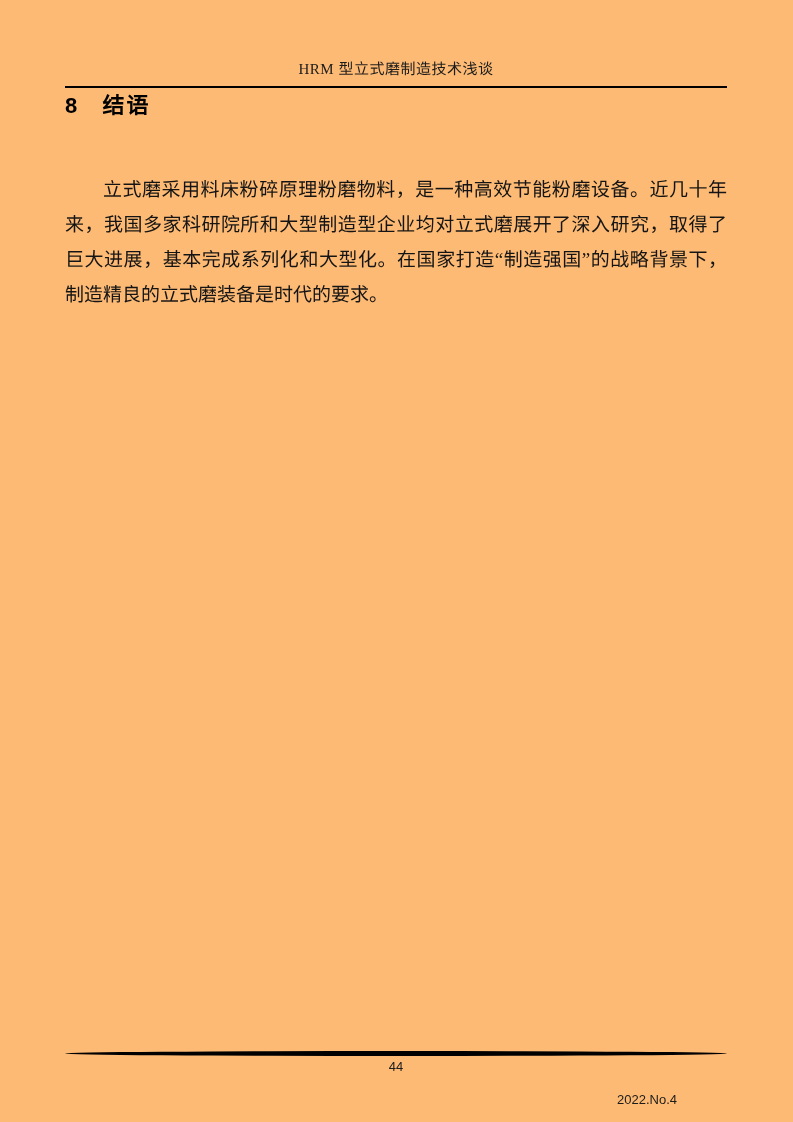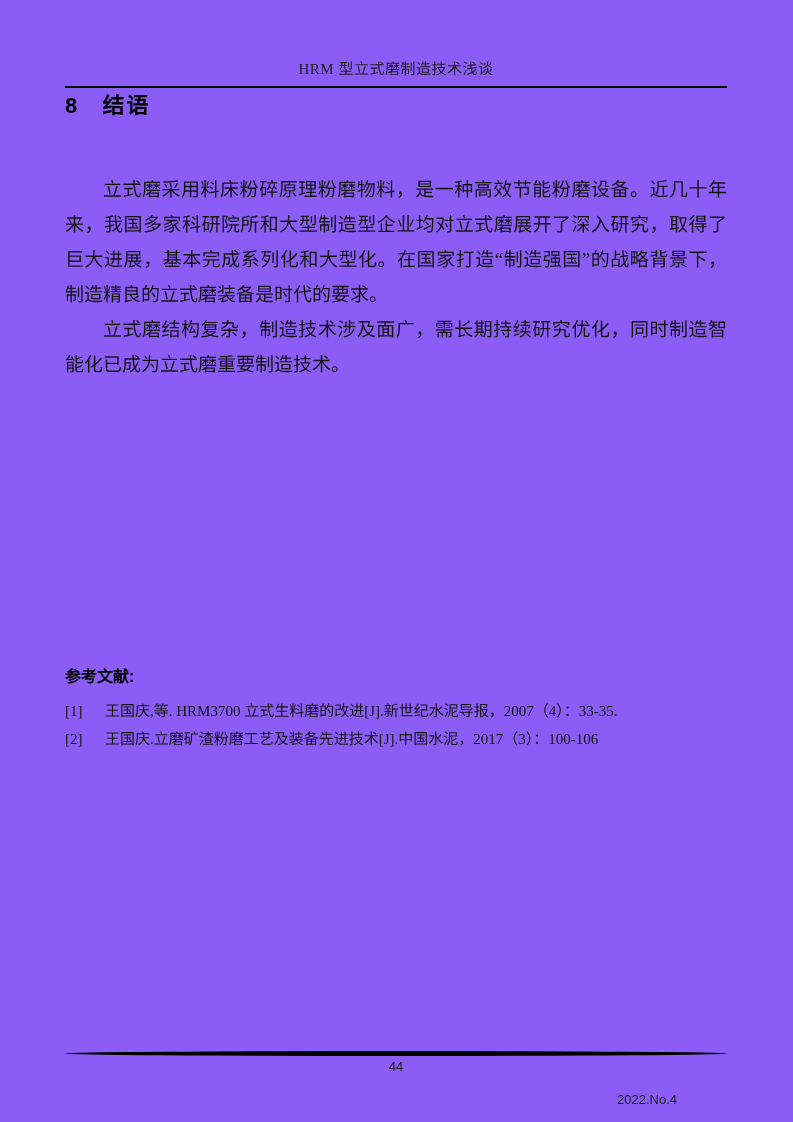"HRM 型立式磨制造技术浅谈" .page { background: #8b5cf6 -> #fdba74 }
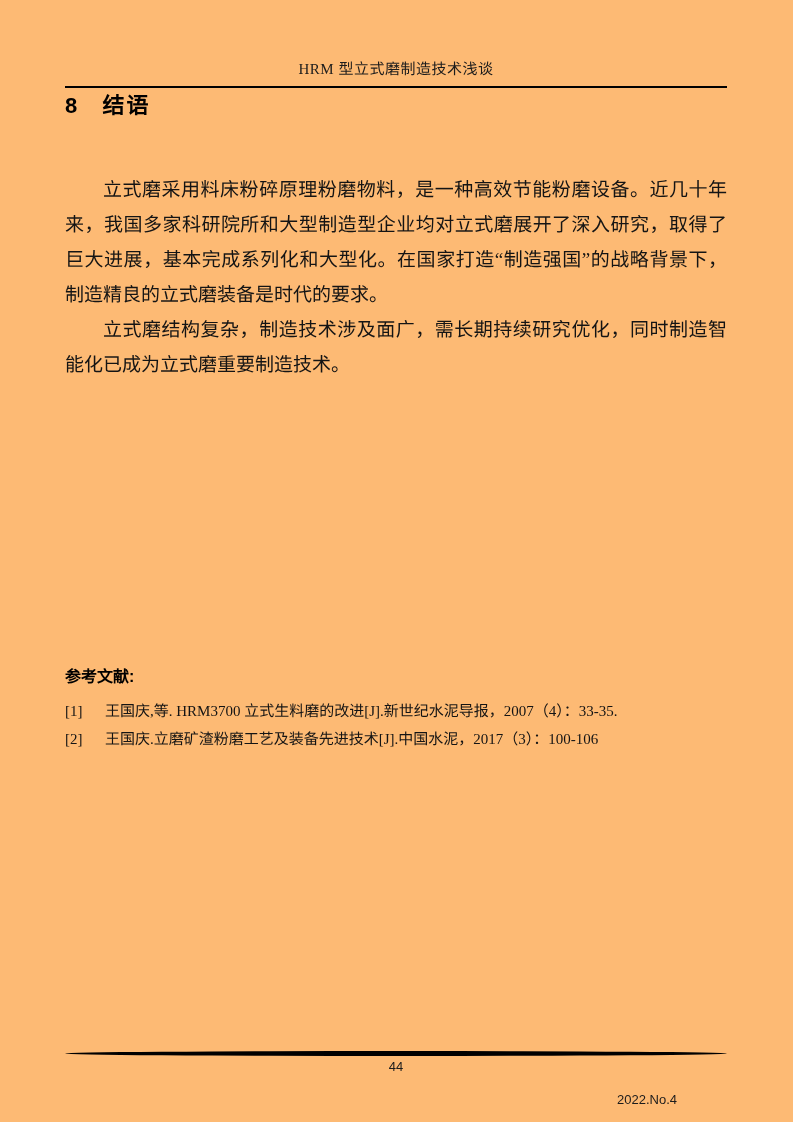"立式磨结构复杂，制造技术涉及面广，需长期持续研究优化，同时制造智能化已成为立式磨" p { html: <p>立式磨结构复杂，制造技术涉及面广，需长期持续研究优化，同时制造智能化已成为立式磨重要制造技术。</p> -> none }
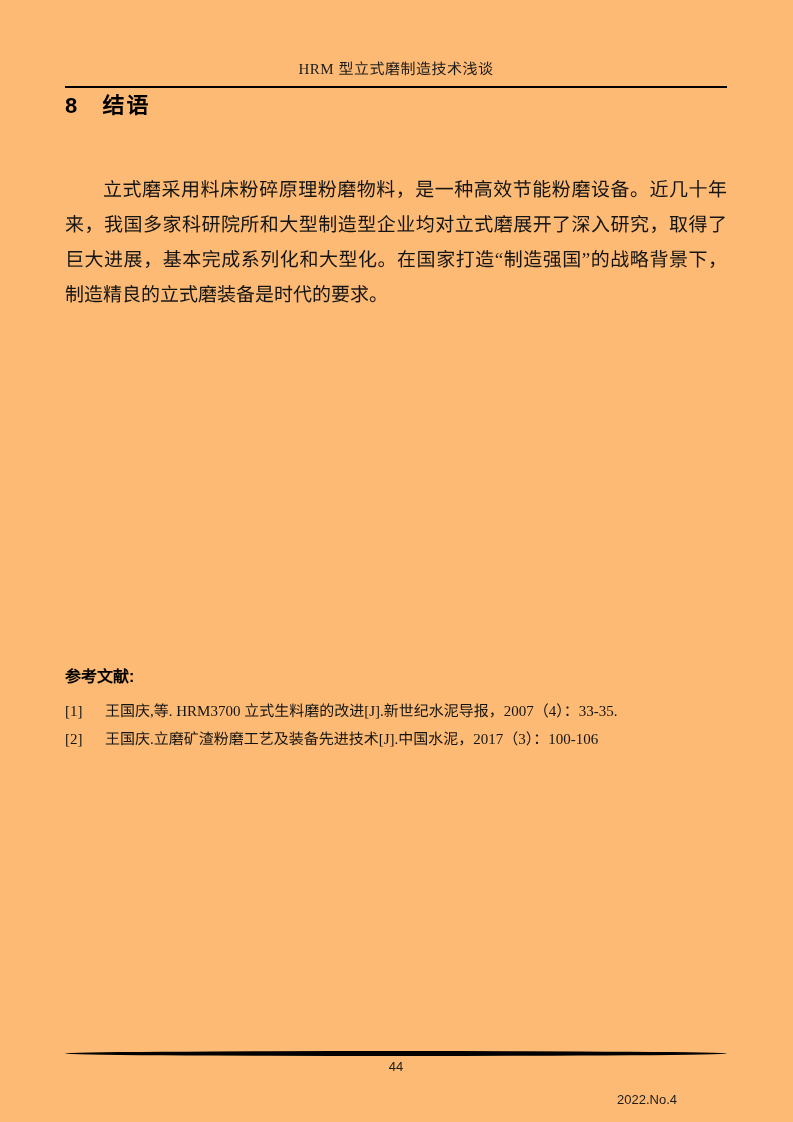"参考文献:" div.references { html: <div> <div>参考文献:</div> <div> <div> <span>[1]</span> <span>王国庆,等. HRM3700 立式生料磨的改进[J].新世纪水泥导报，2007（4）：33-35.</span> </div> <div> <span>[2]</span> <span>王国庆.立磨矿渣粉磨工艺及装备先进技术[J].中国水泥，2017（3）：100-106</span> </div> </div> </div> -> none }
